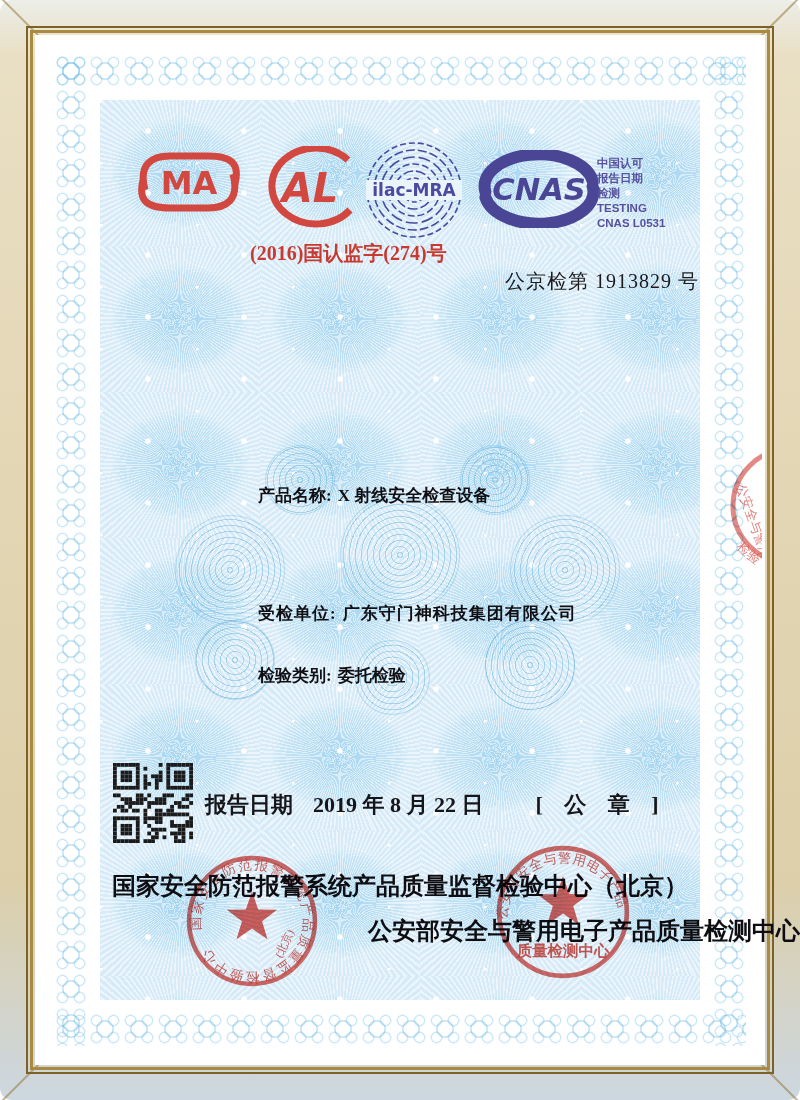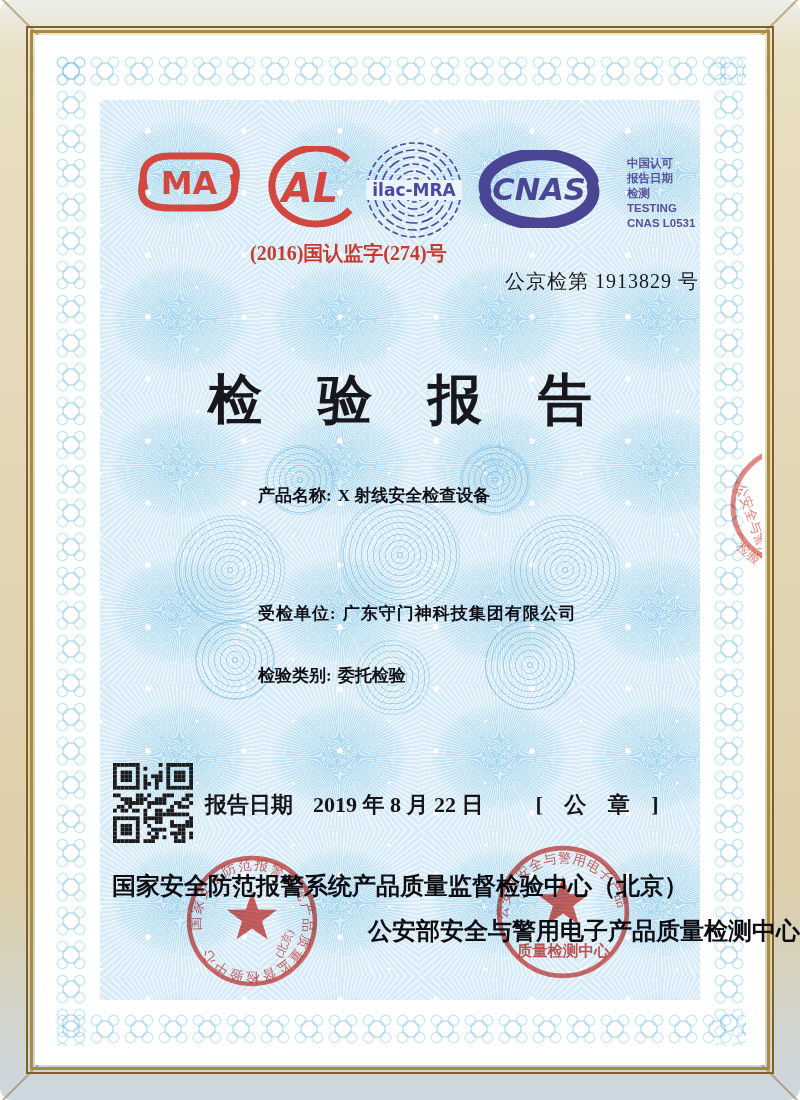"中国认可" .cnas-text { left: 627px -> 597px }
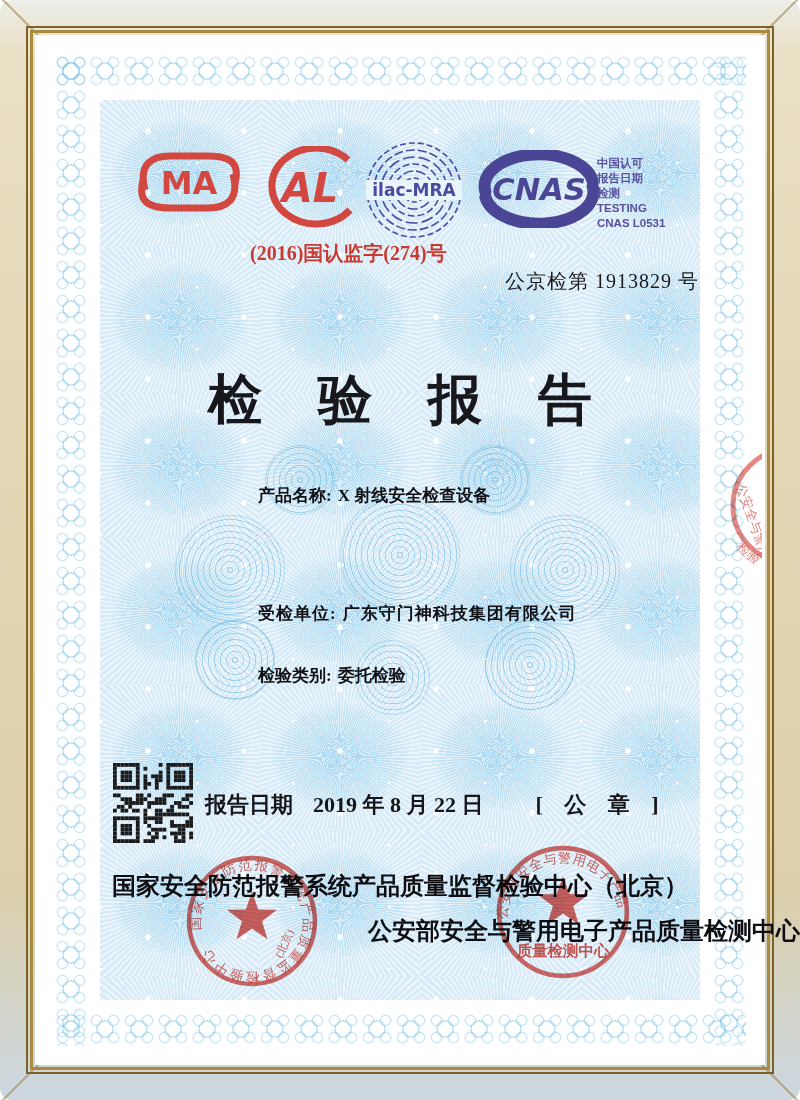"检验报告" div.title { html: <div> <span>检验报告</span> </div> -> none }
